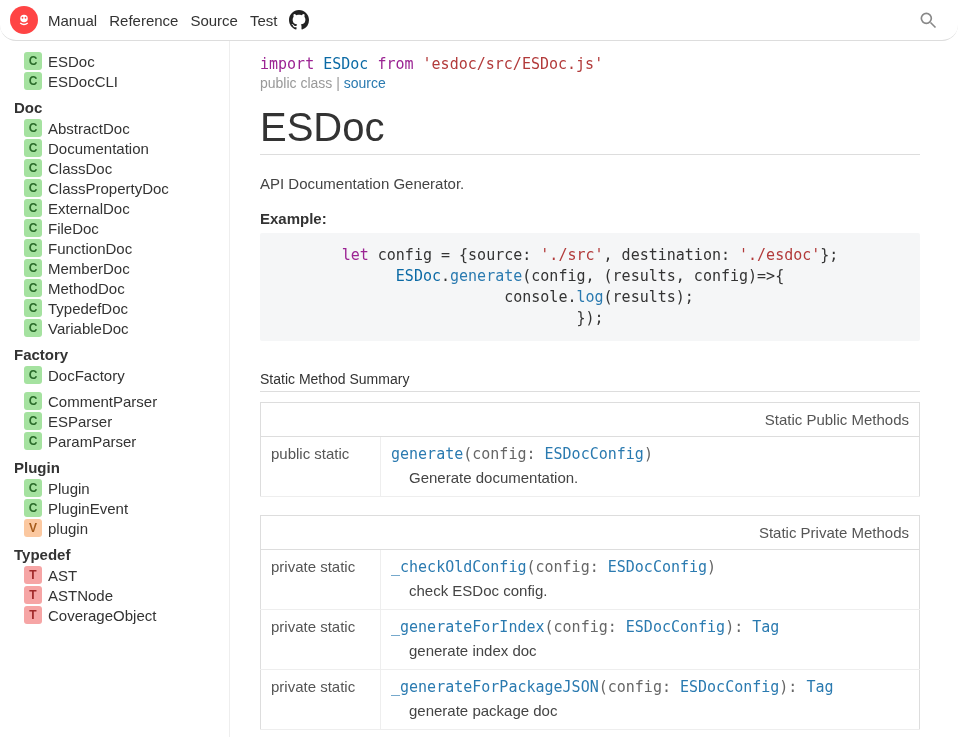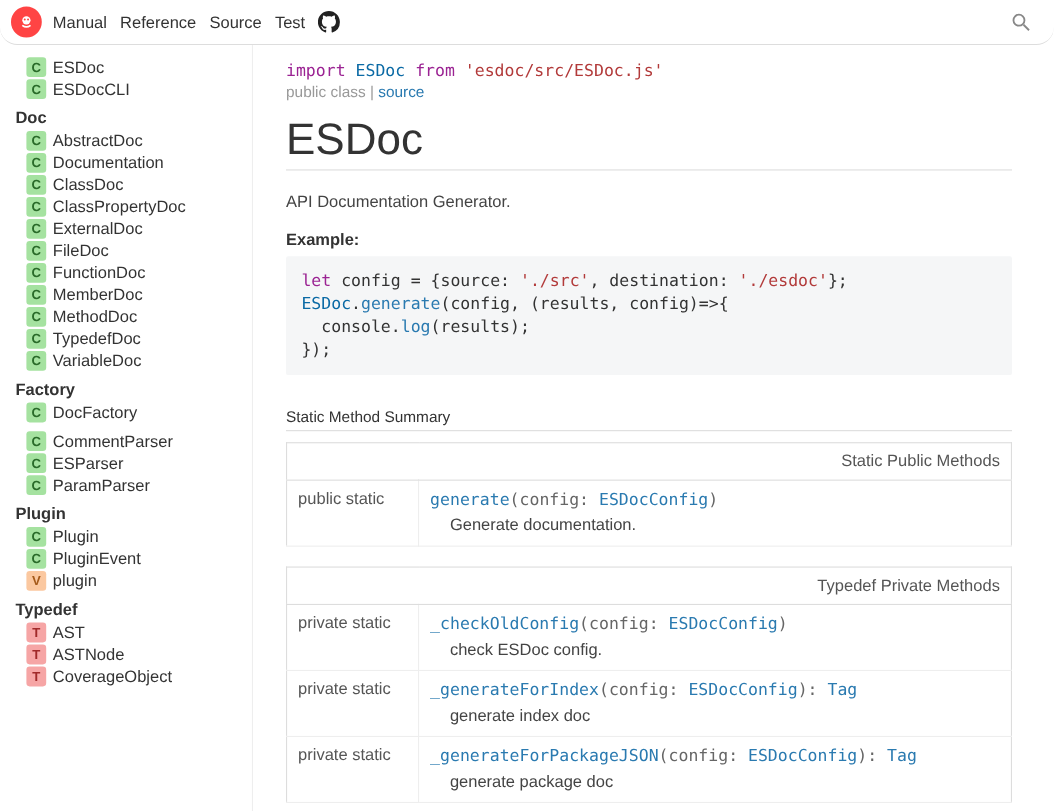"let config = {source: './src'," pre.code { text-align: none -> center }
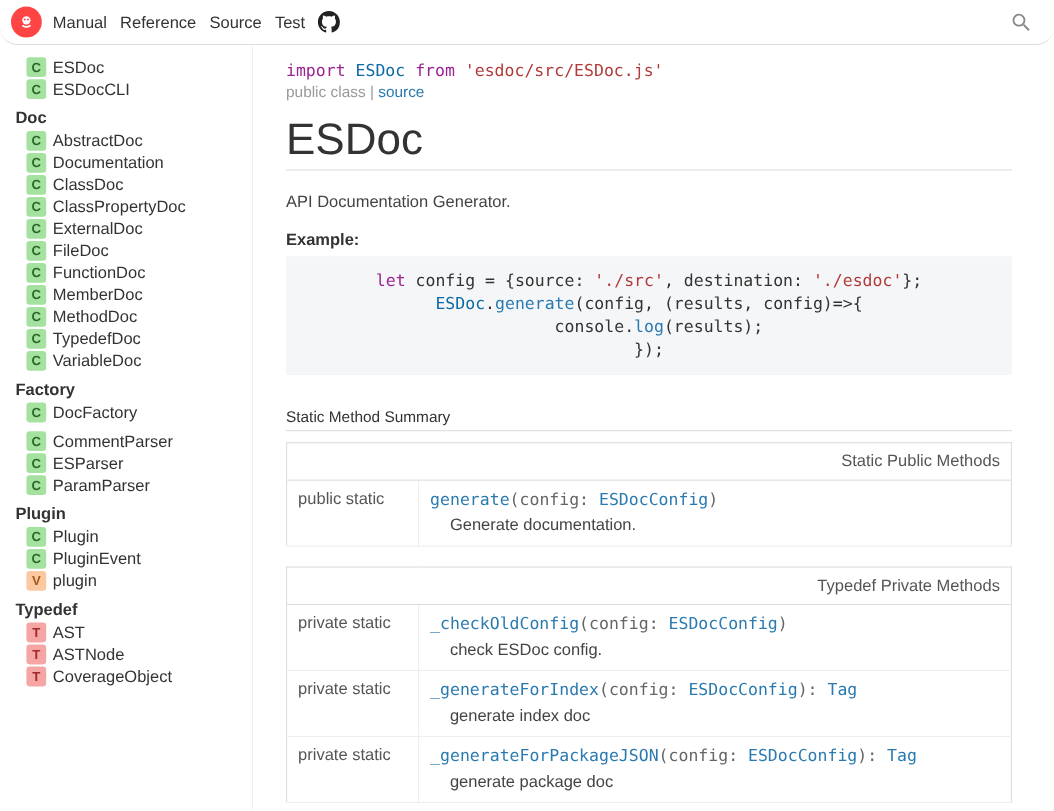"Typedef Private Methods" th { text: Typedef -> Static }
